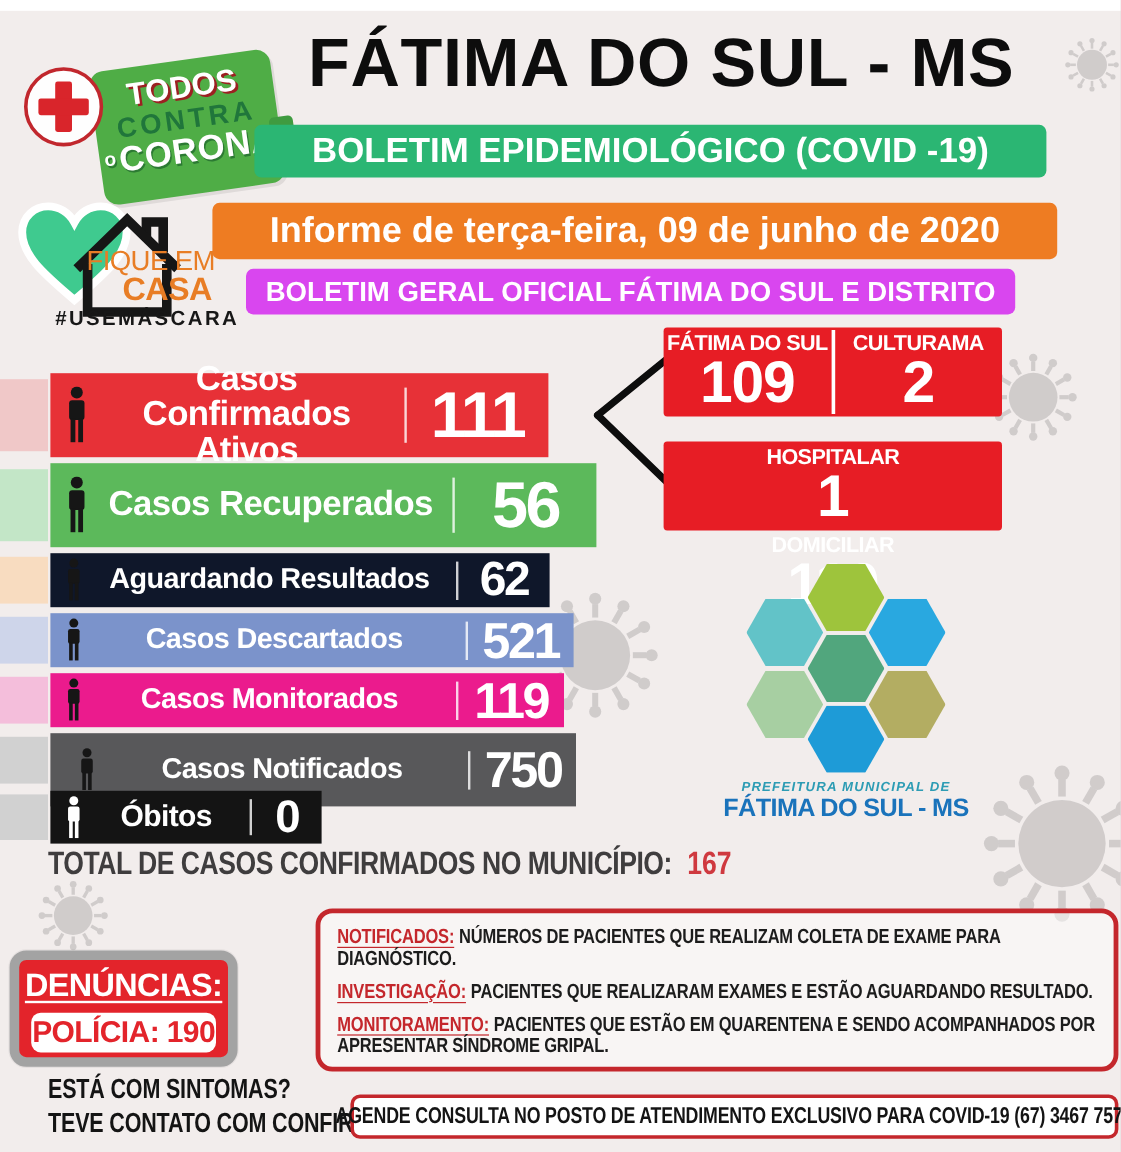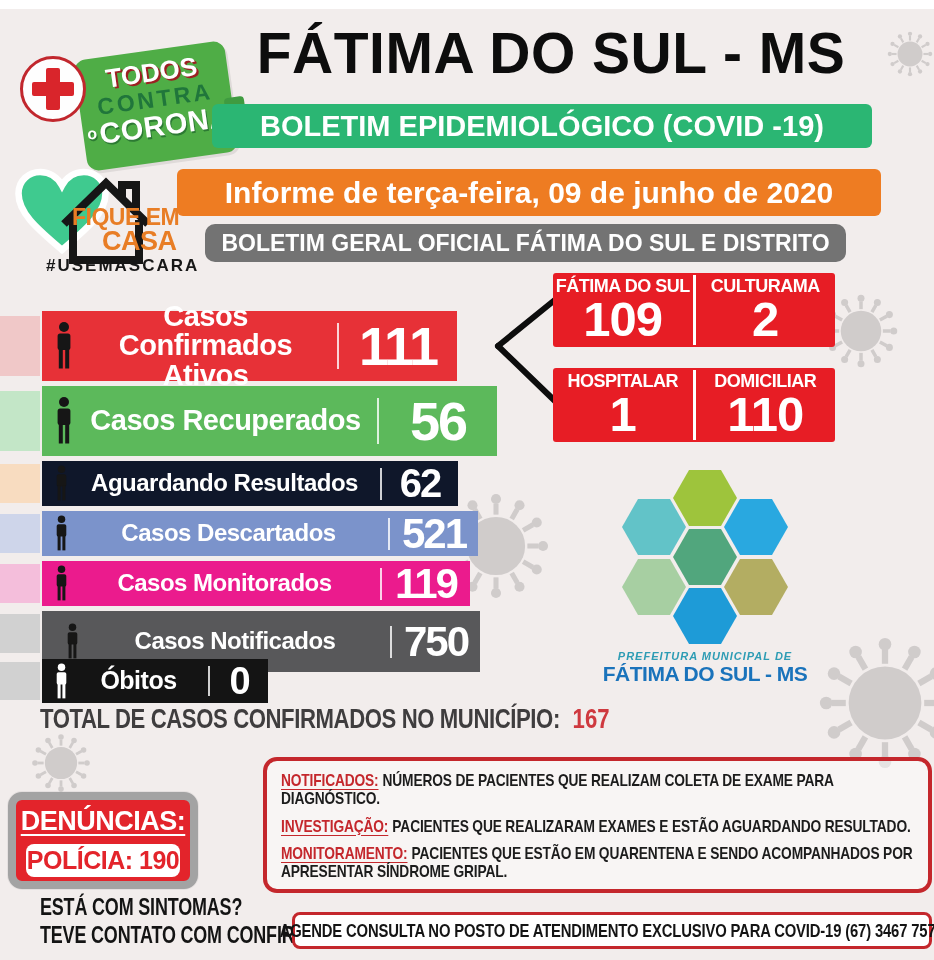"FIQUE EM" .sh-line1 { font-weight: 700 -> 400 }
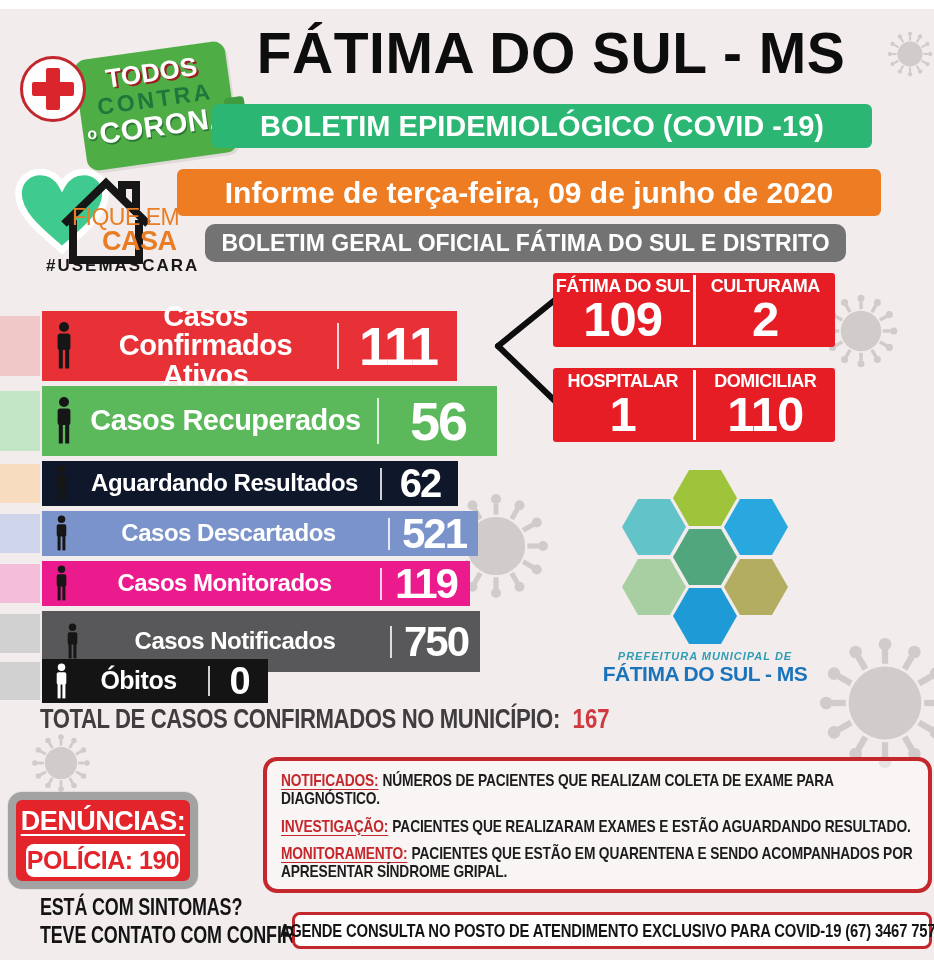"BOLETIM GERAL OFICIAL FÁTIMA DO" .banner-general { background: #737373 -> #d946ef; border-radius: 10px -> none }
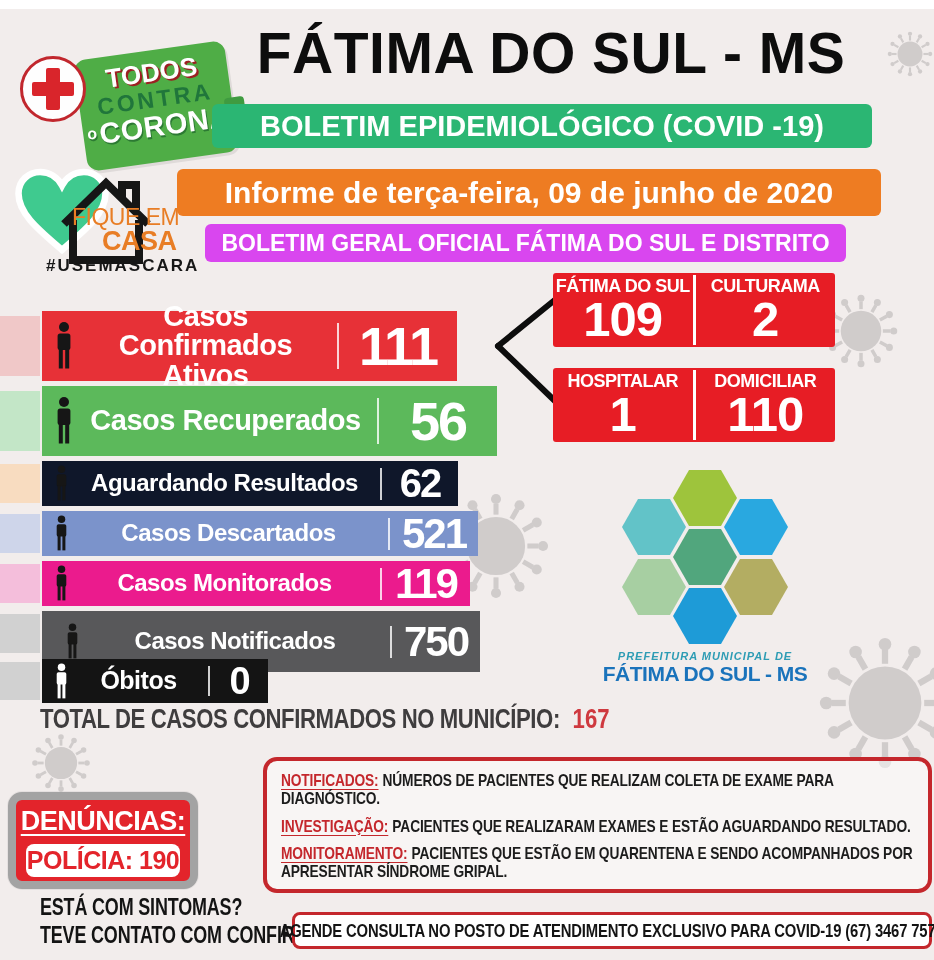"HOSPITALAR" .rb2 { flex-direction: none -> column }
